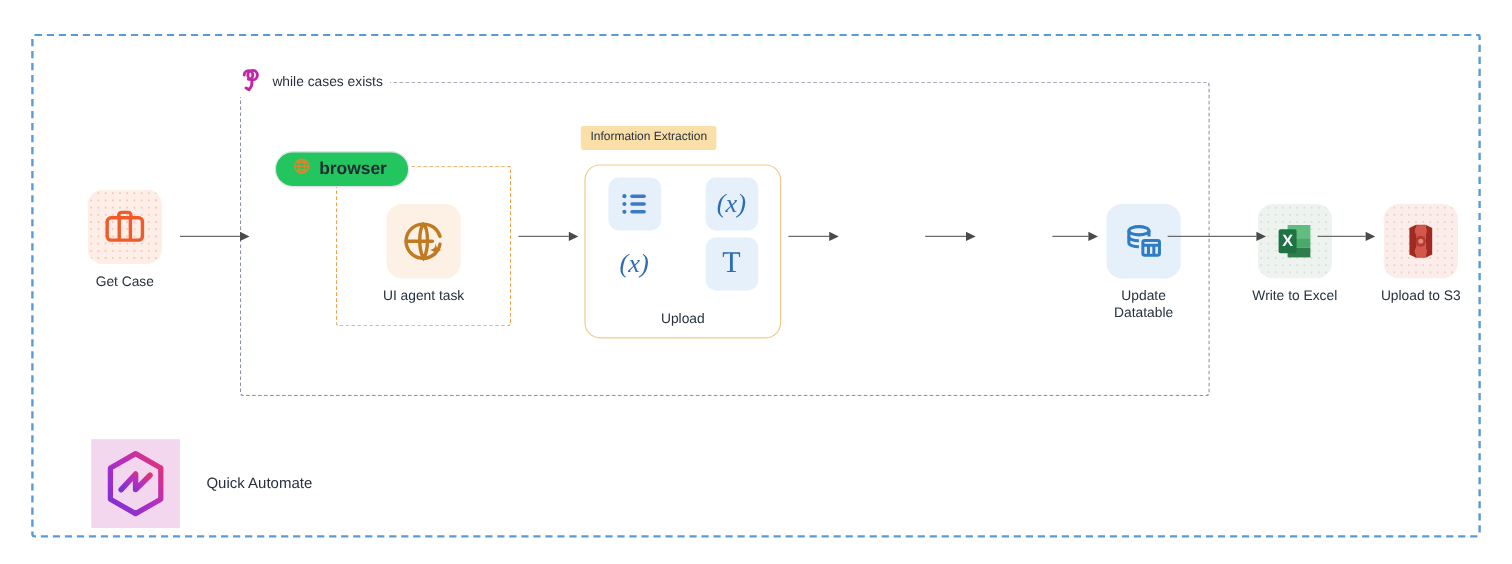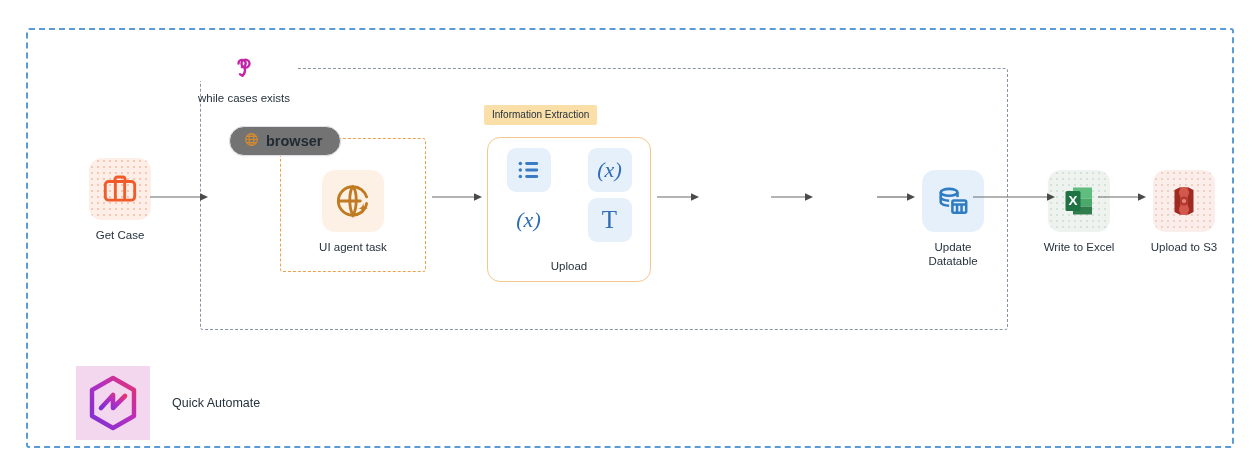"while cases exists" .loop-badge { flex-direction: column -> none }
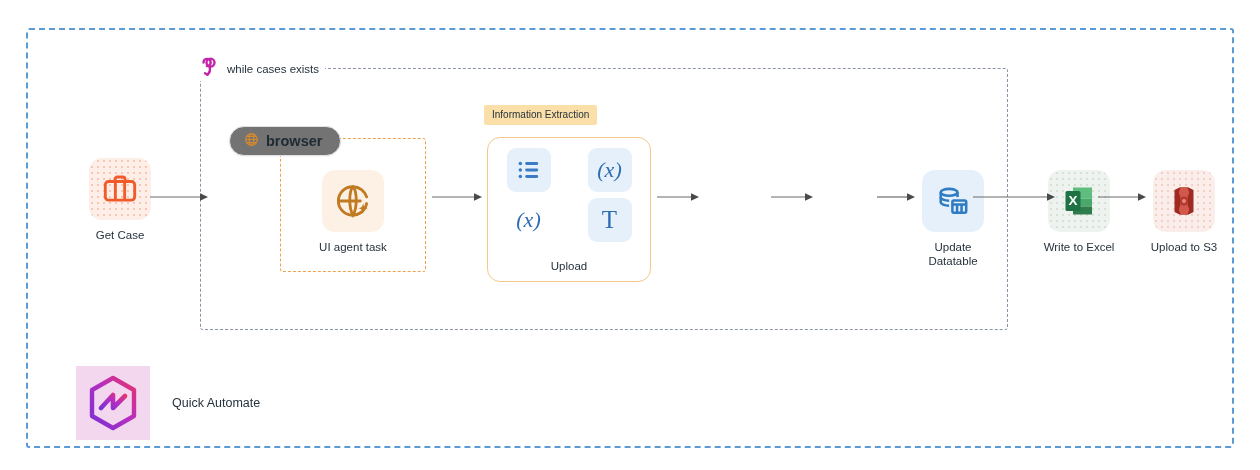"browser" .browser-pill { background: #737373 -> #22c55e }
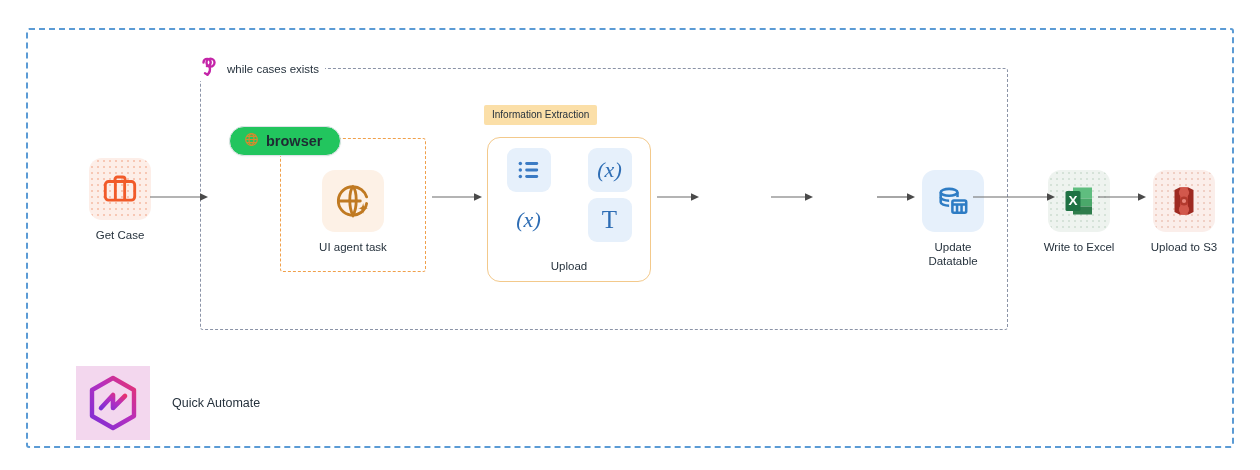"Get Case" div.node { left: 72px -> 56px }
